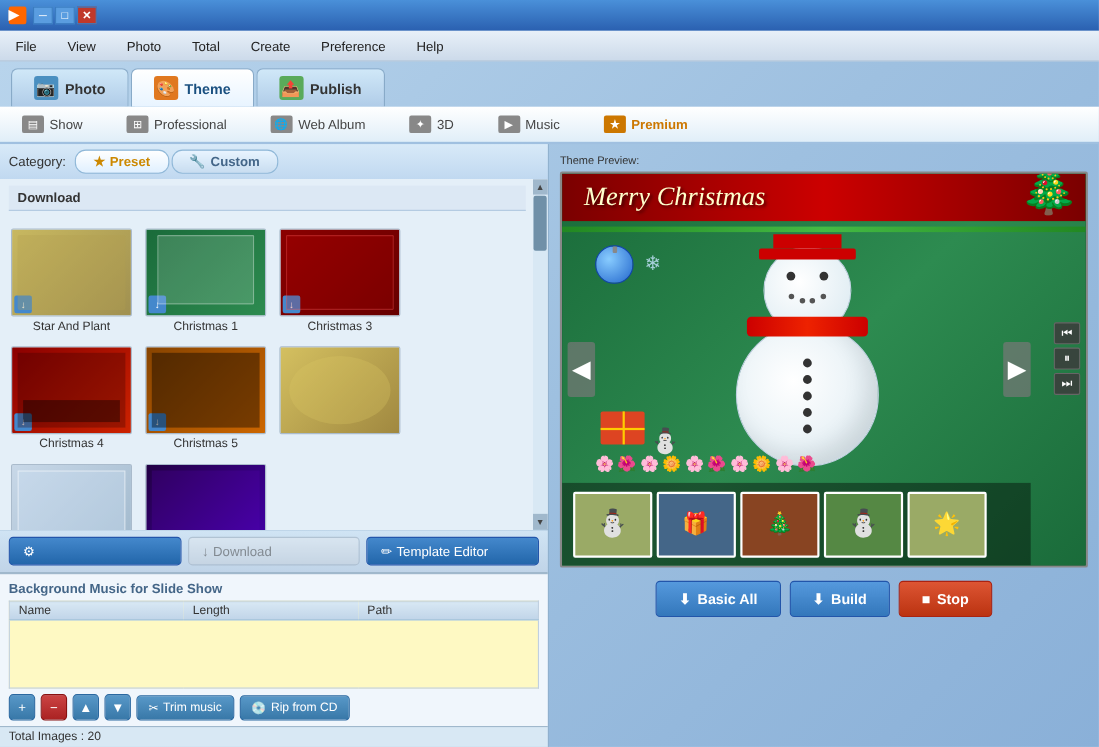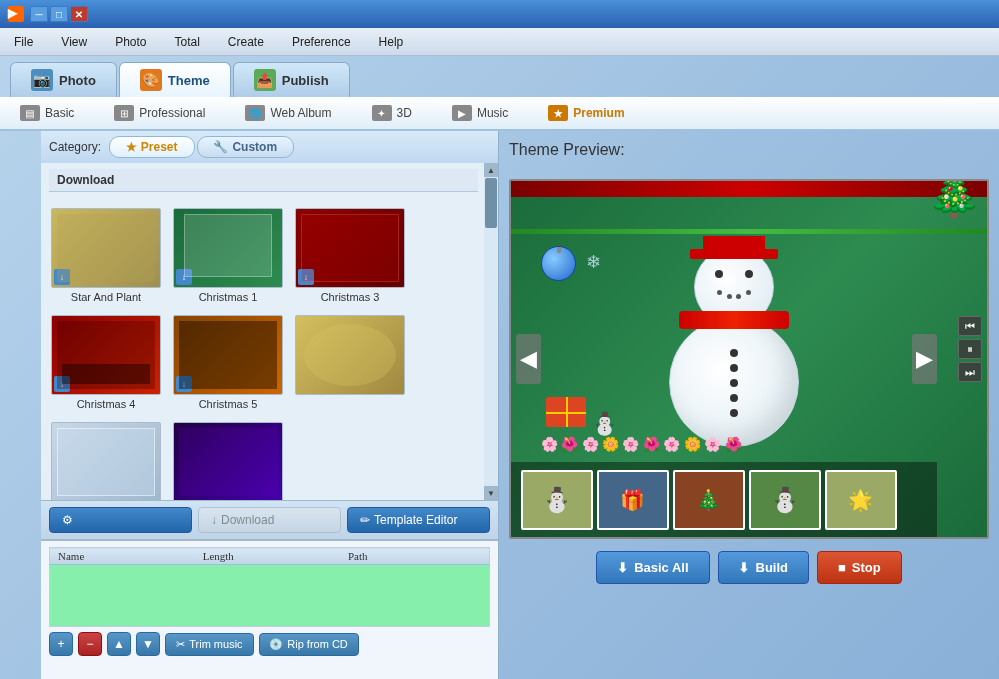"Basic" span { text: Basic -> Show }
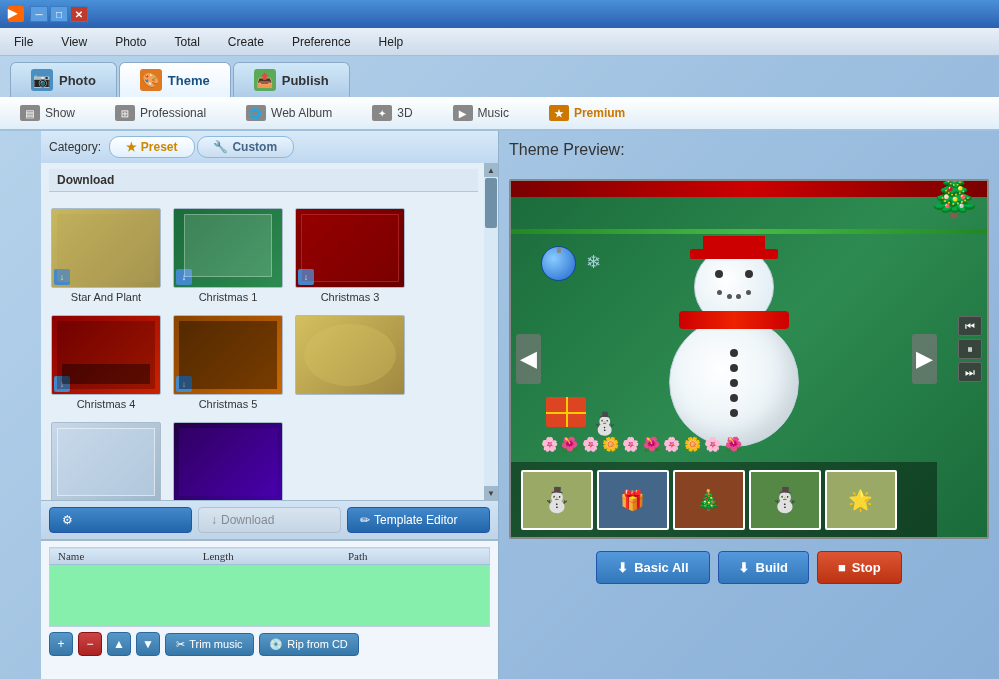"Category:" #left-panel { margin-left: 41px -> none }
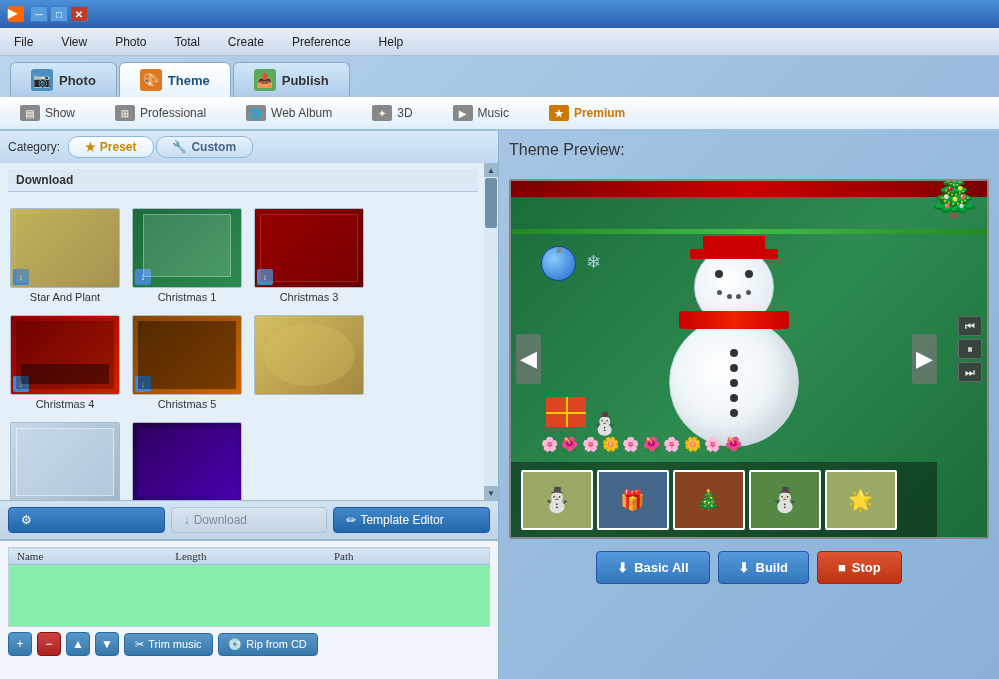"Theme Preview:" #preview-label { font-size: 16px -> 10px; margin-bottom: 20px -> 4px }
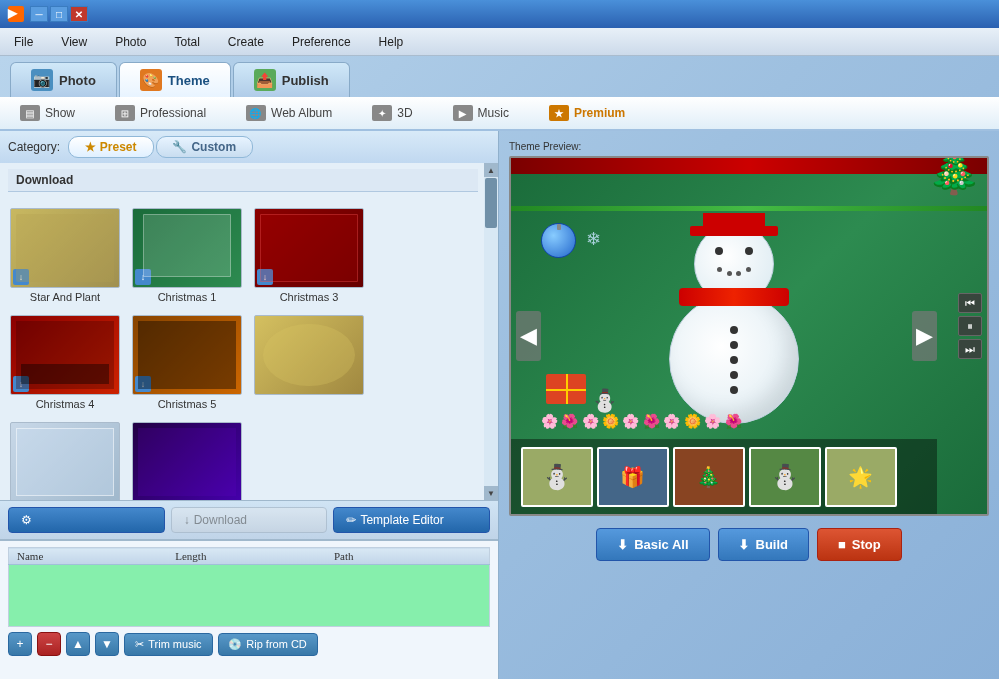"Merry Christmas" span { html: none -> <span>Merry Christmas</span> }
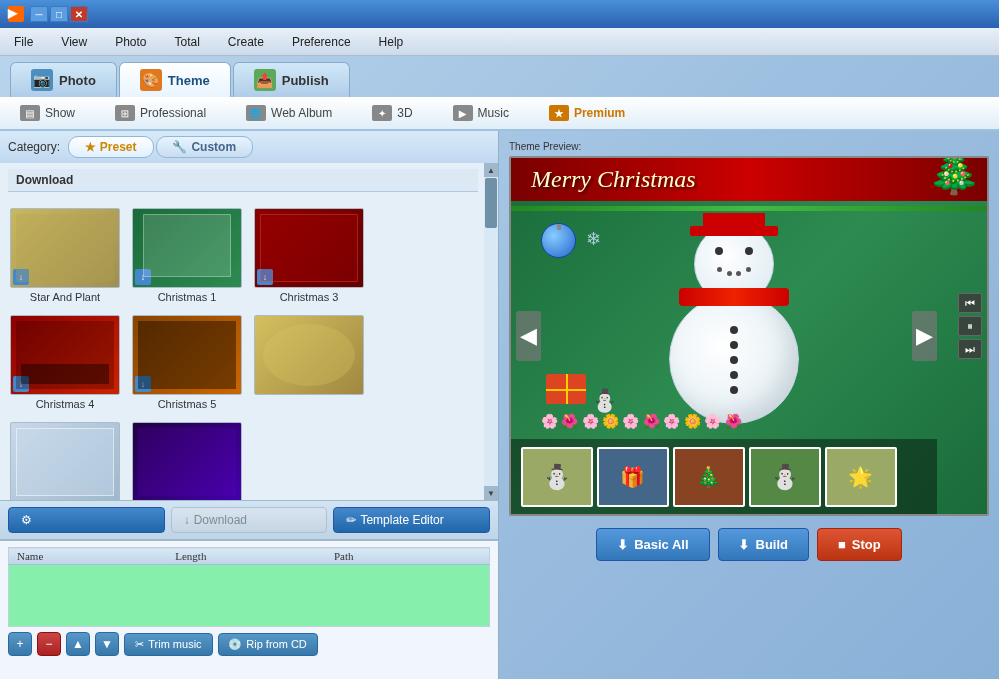"Background Music for Slide Show" h3 { html: none -> <h3>Background Music for Slide Show</h3> }
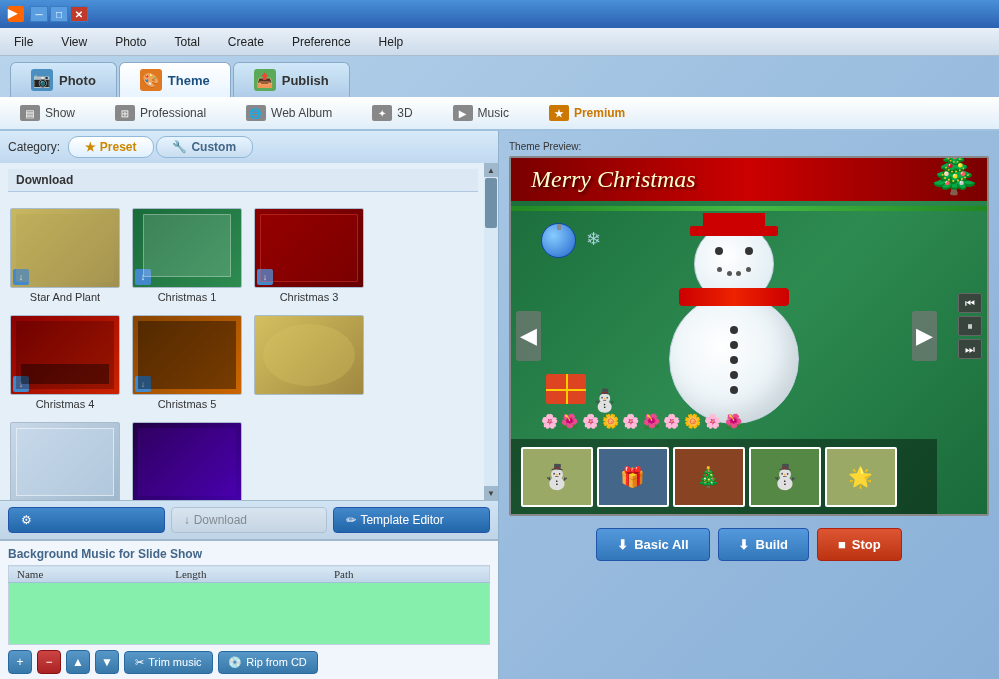"Name" #music-table { background: #86efac -> #fef9c3; font-family: Liberation Serif, serif -> none }
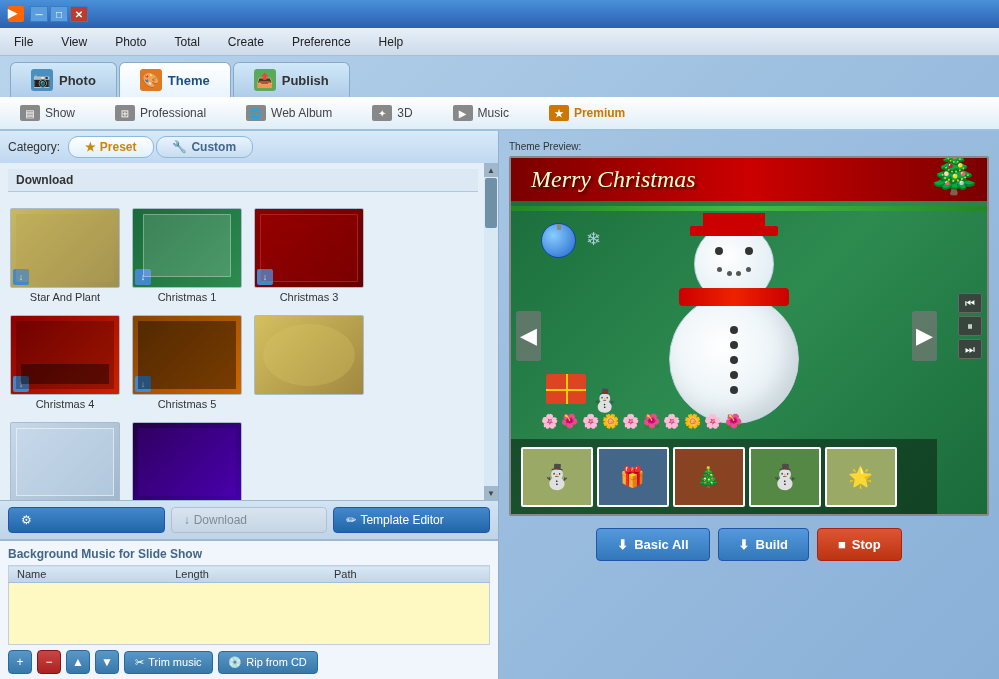"Total Images : 20" div { html: none -> <div> <span>Total Images : 20</span> </div> }
